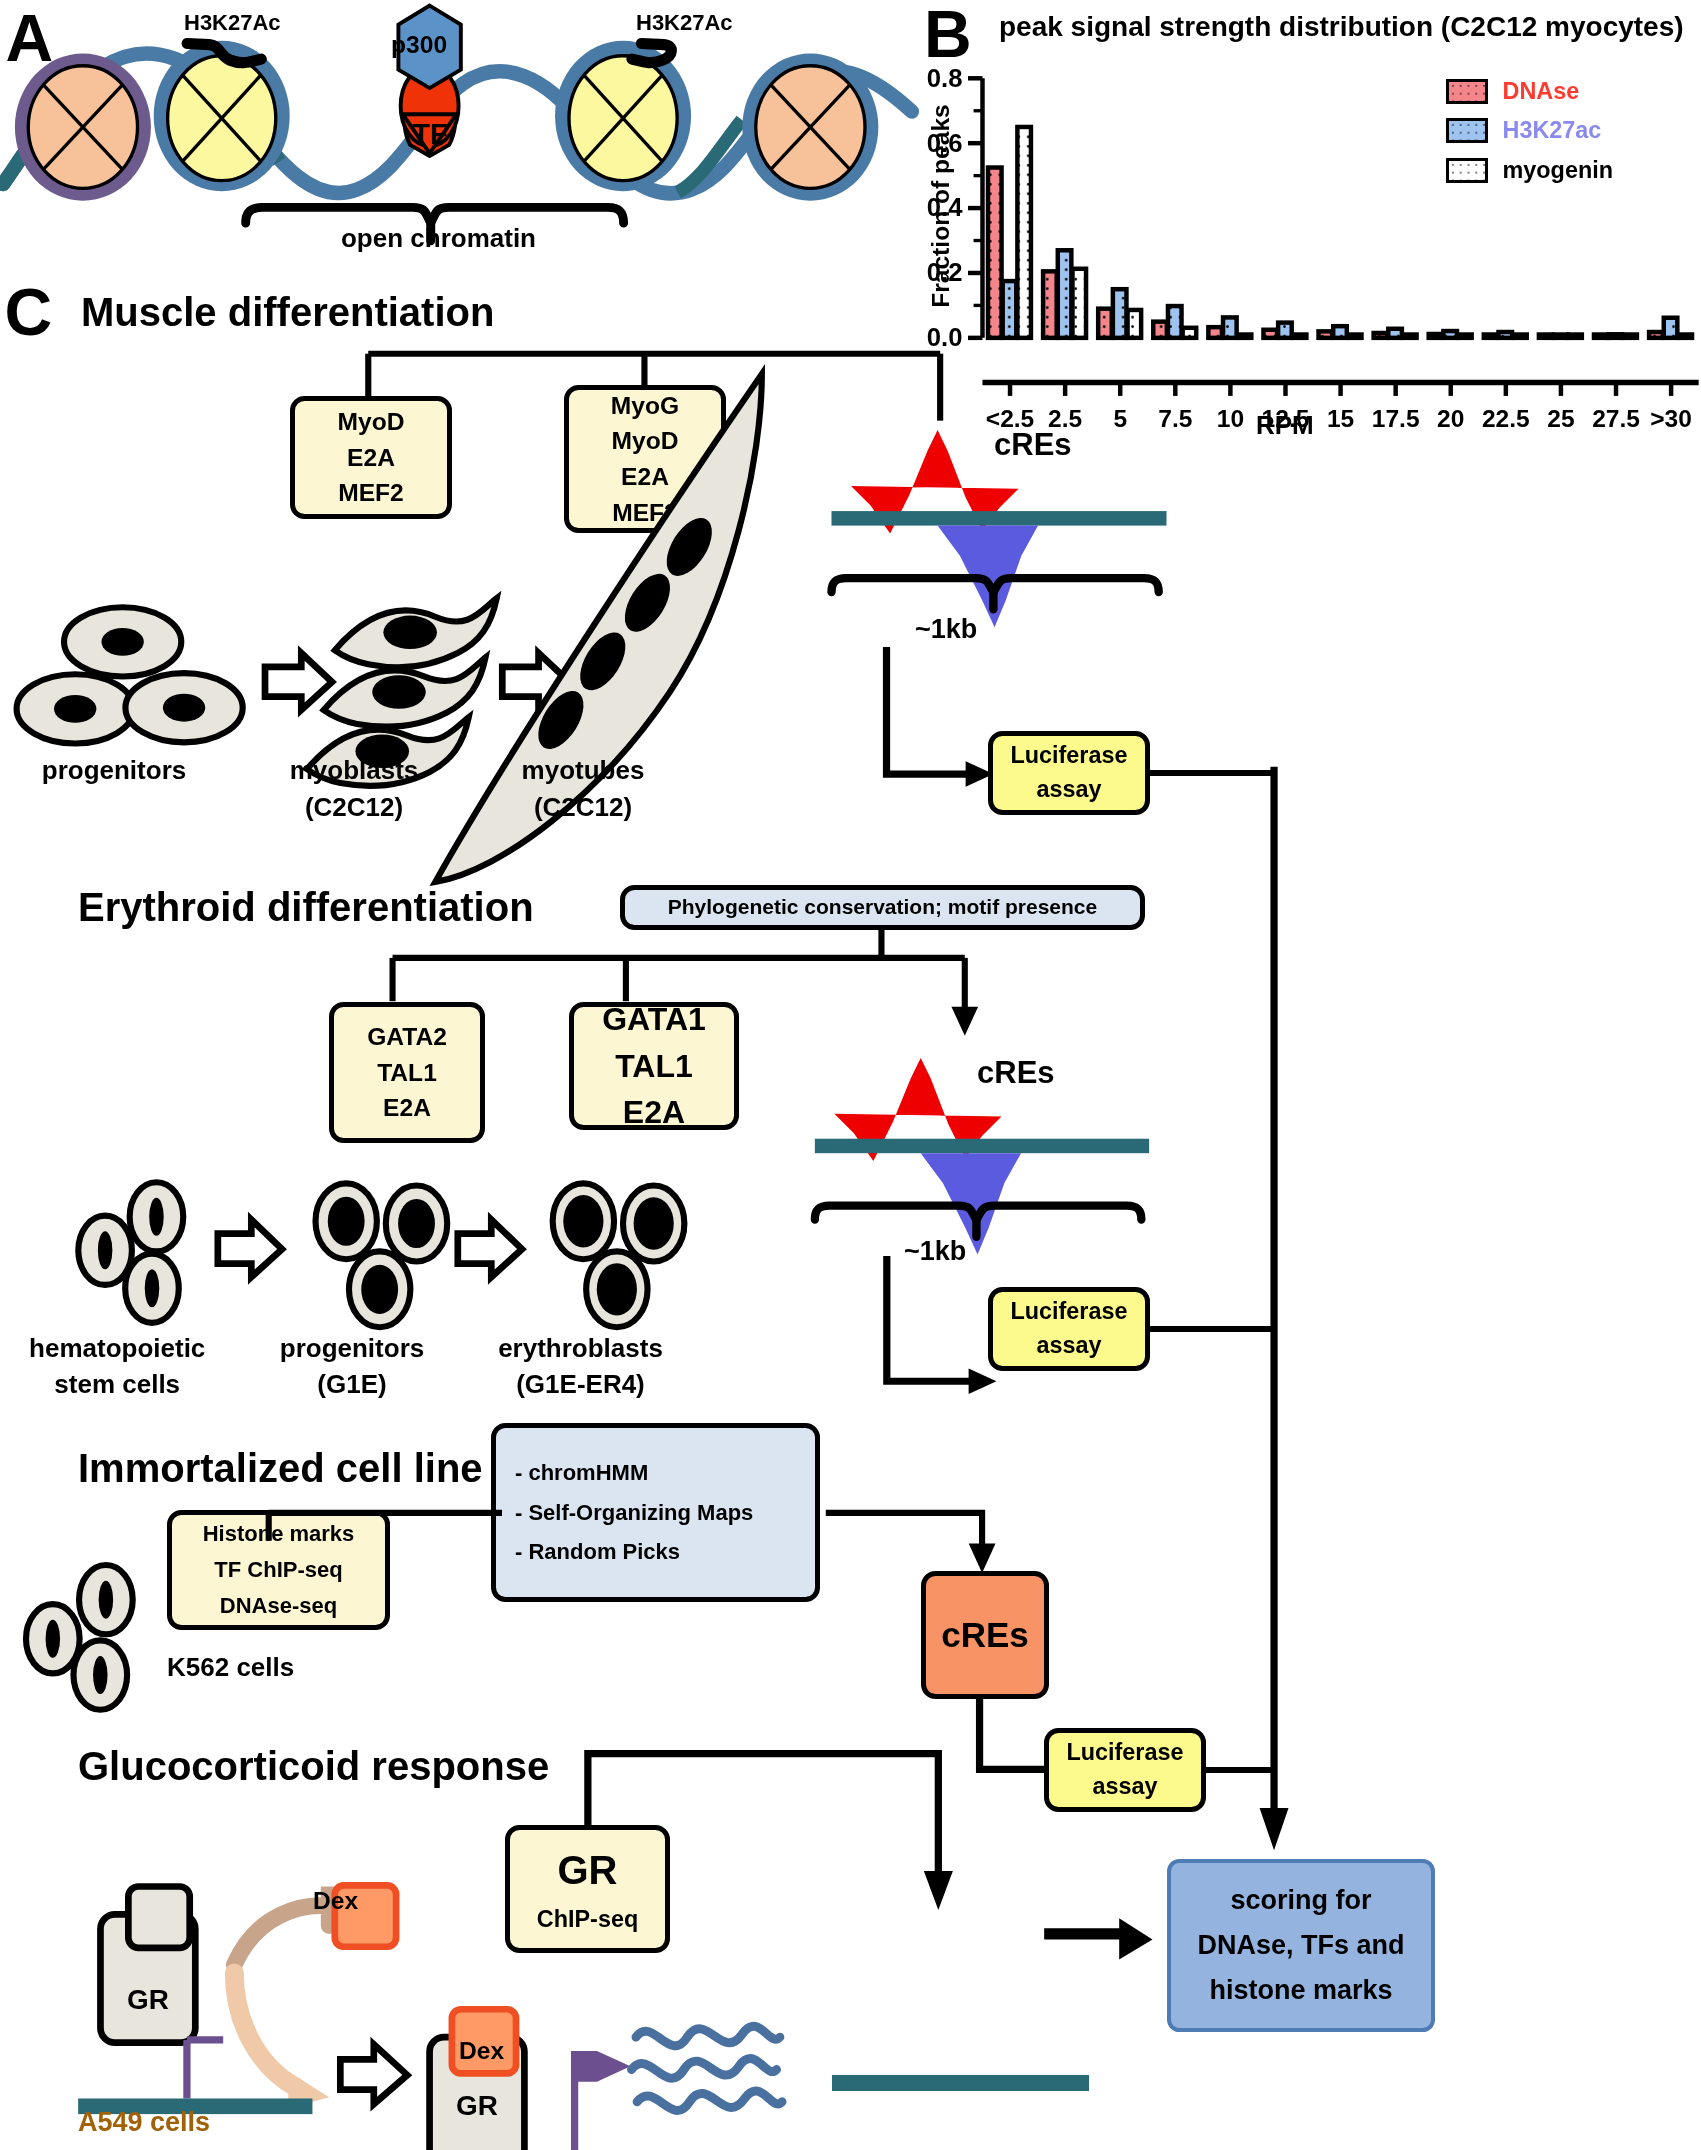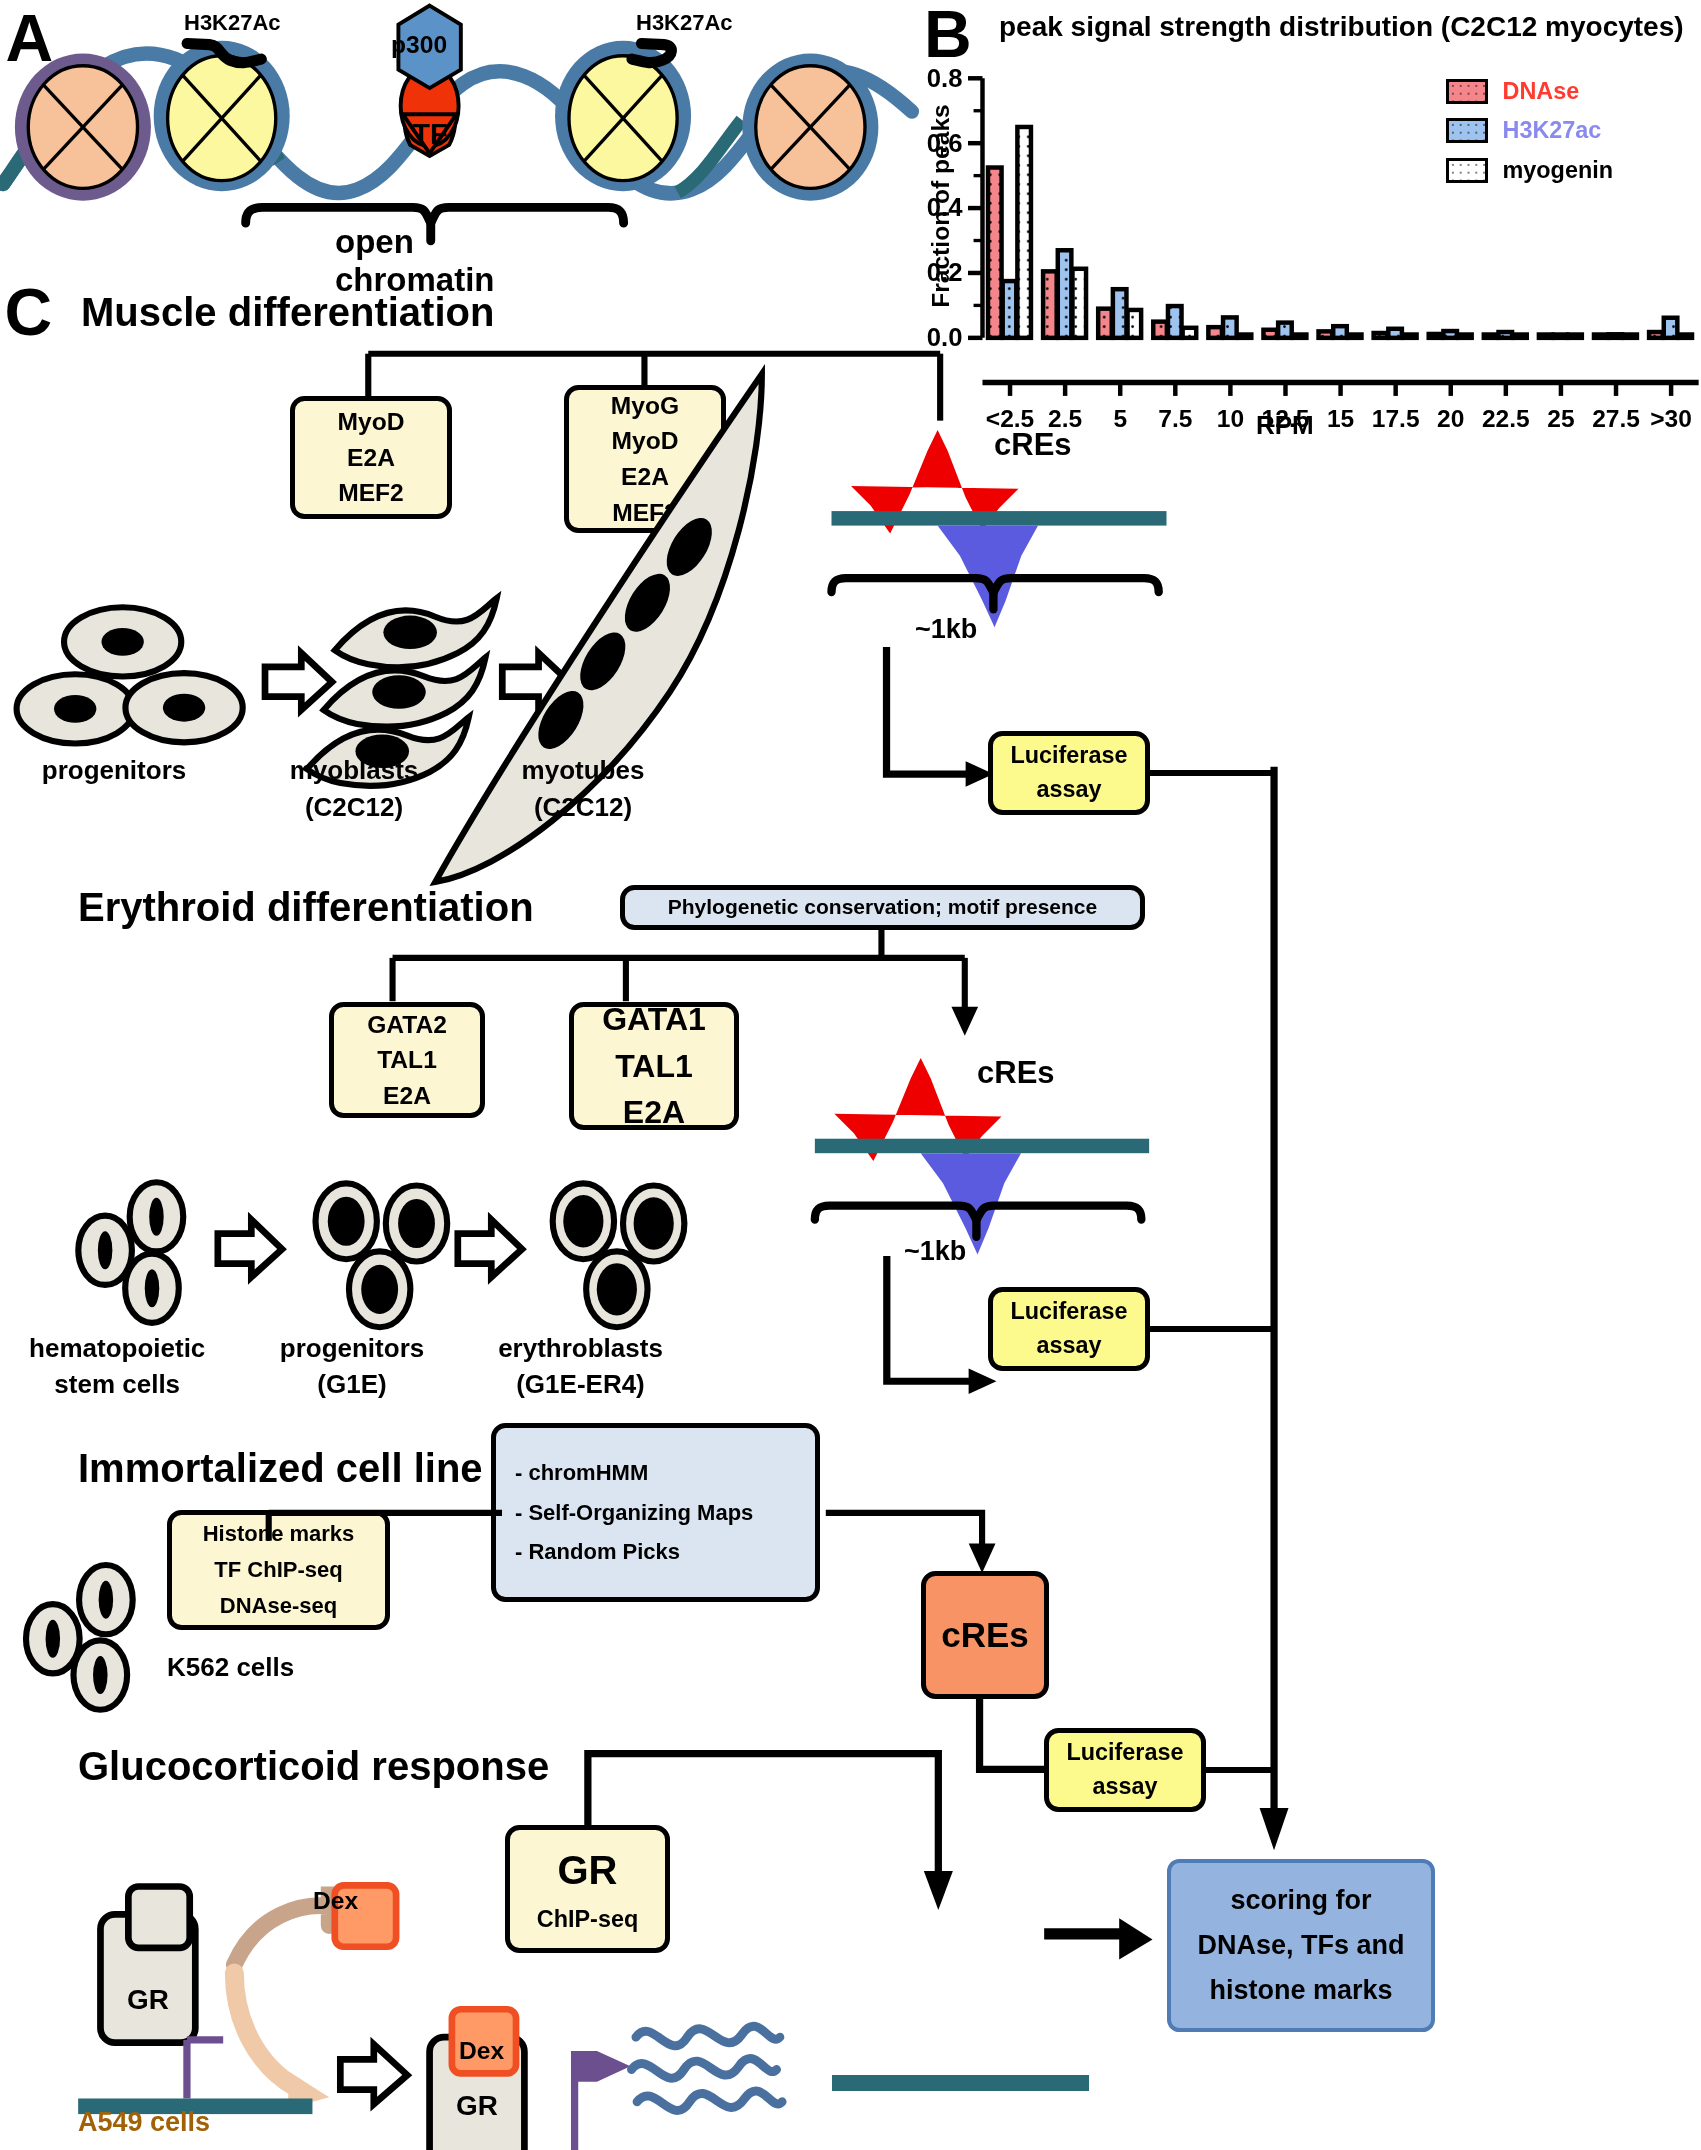"open chromatin" div.abs { font-size: 33px -> 26px; text-align: left -> right }
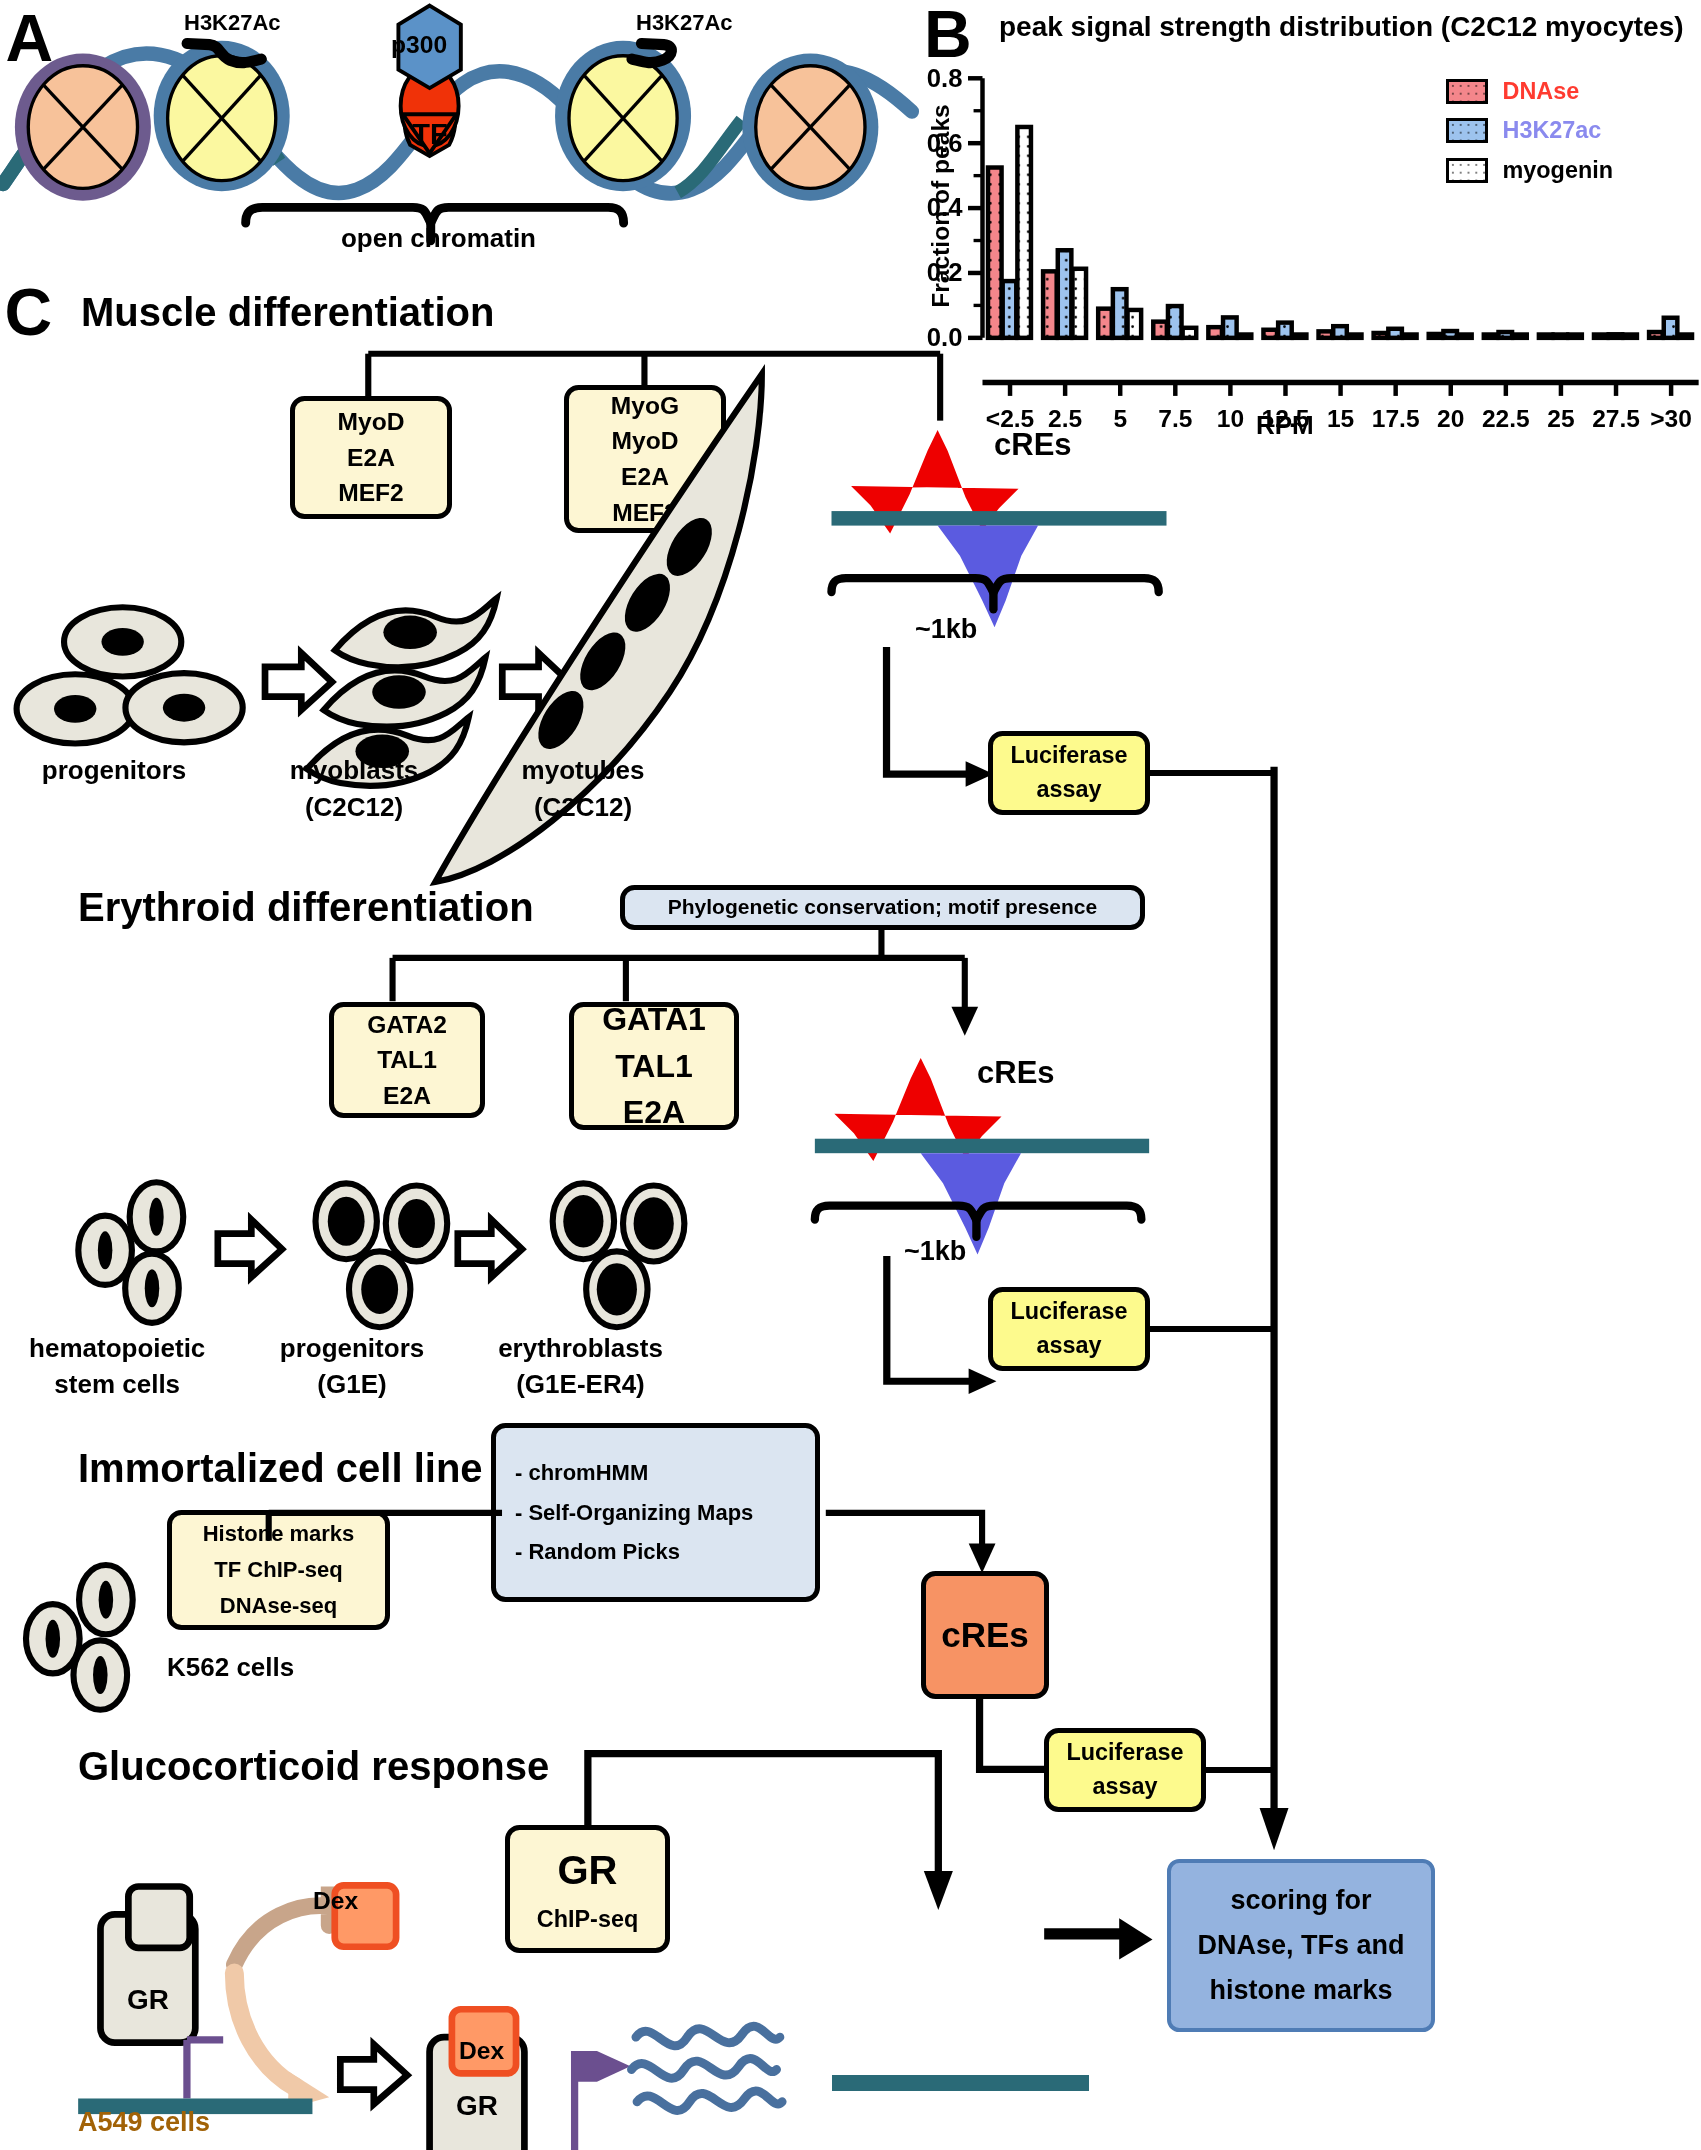"GATA2" div.abs { height: 116px -> 141px }
